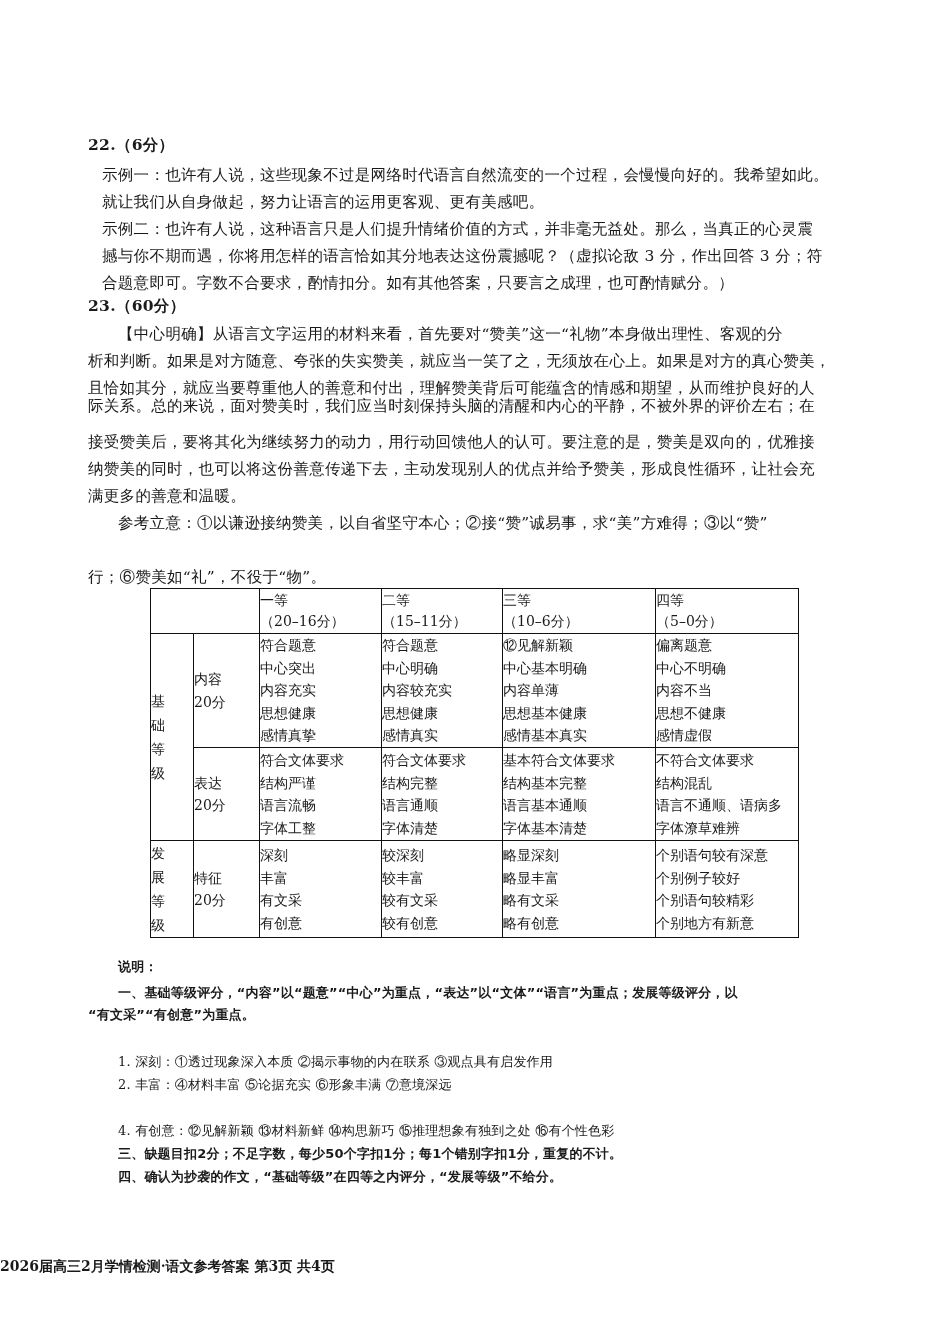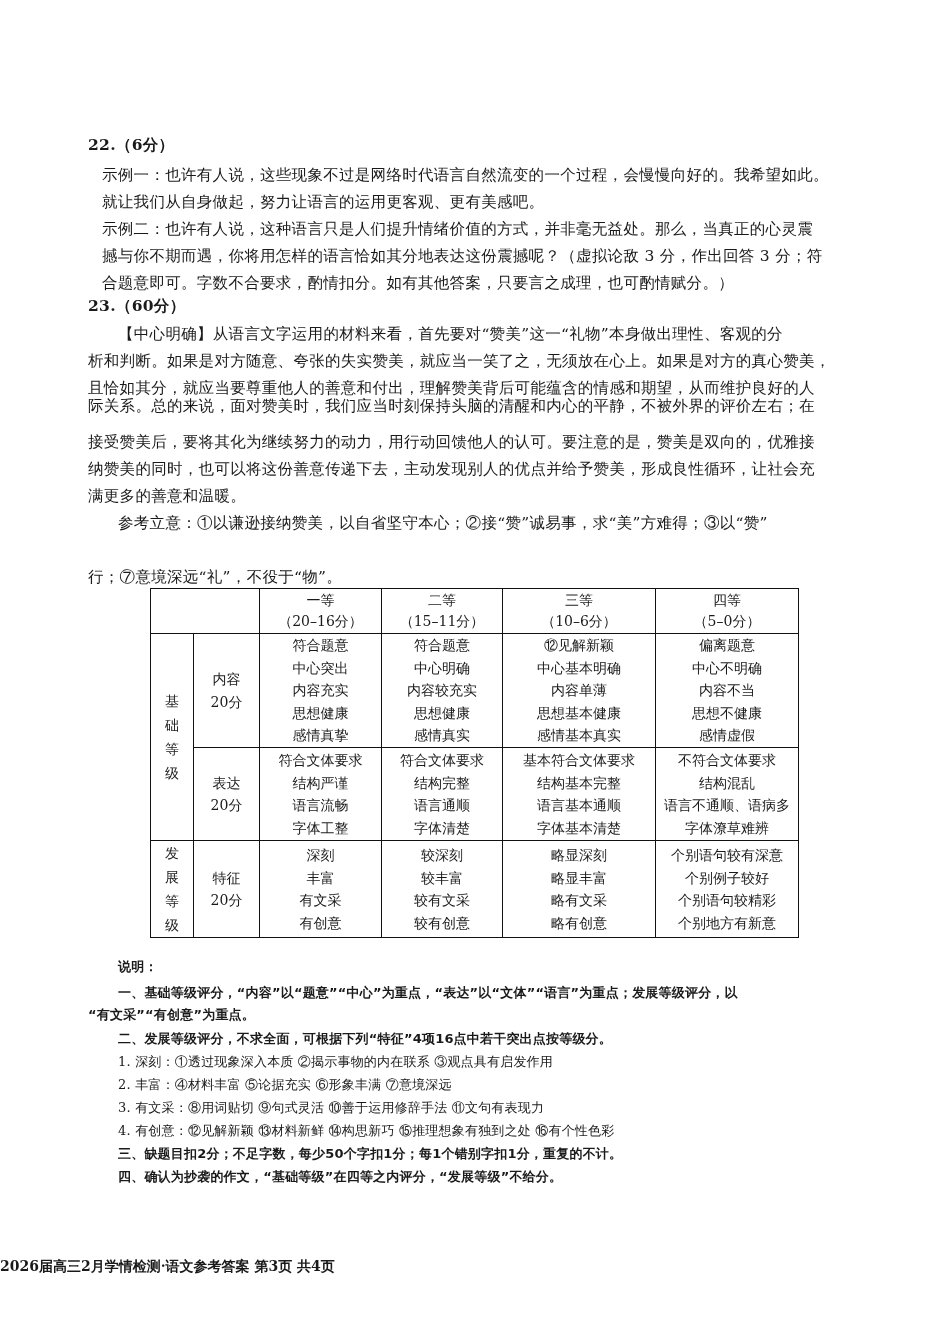"行；⑦意境深远“礼”，不役于“物”。" div.line { text: ⑦意境深远 -> ⑥赞美如 }
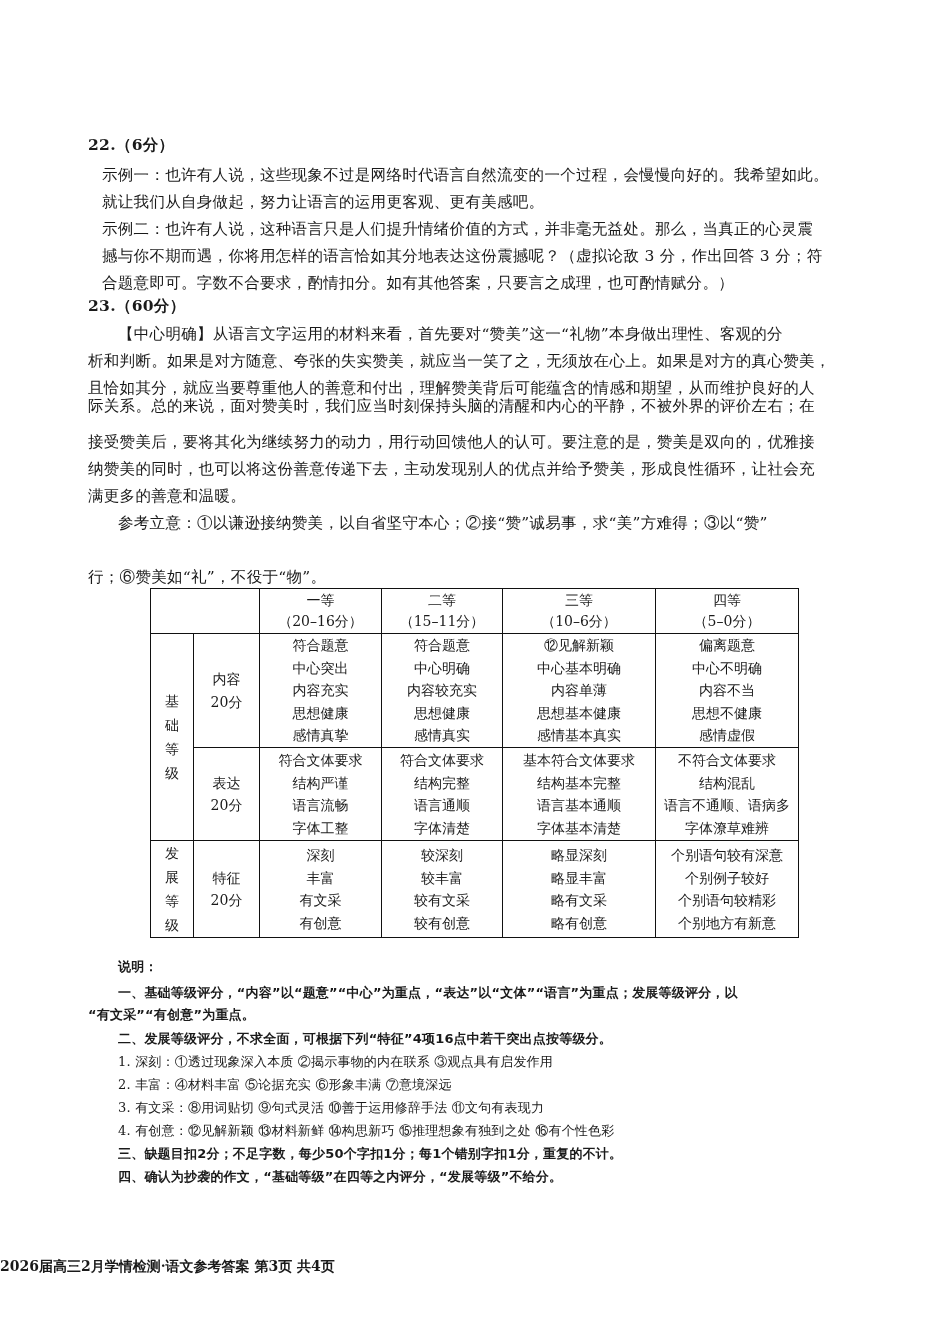"一等" table.grade td { text-align: center -> left }
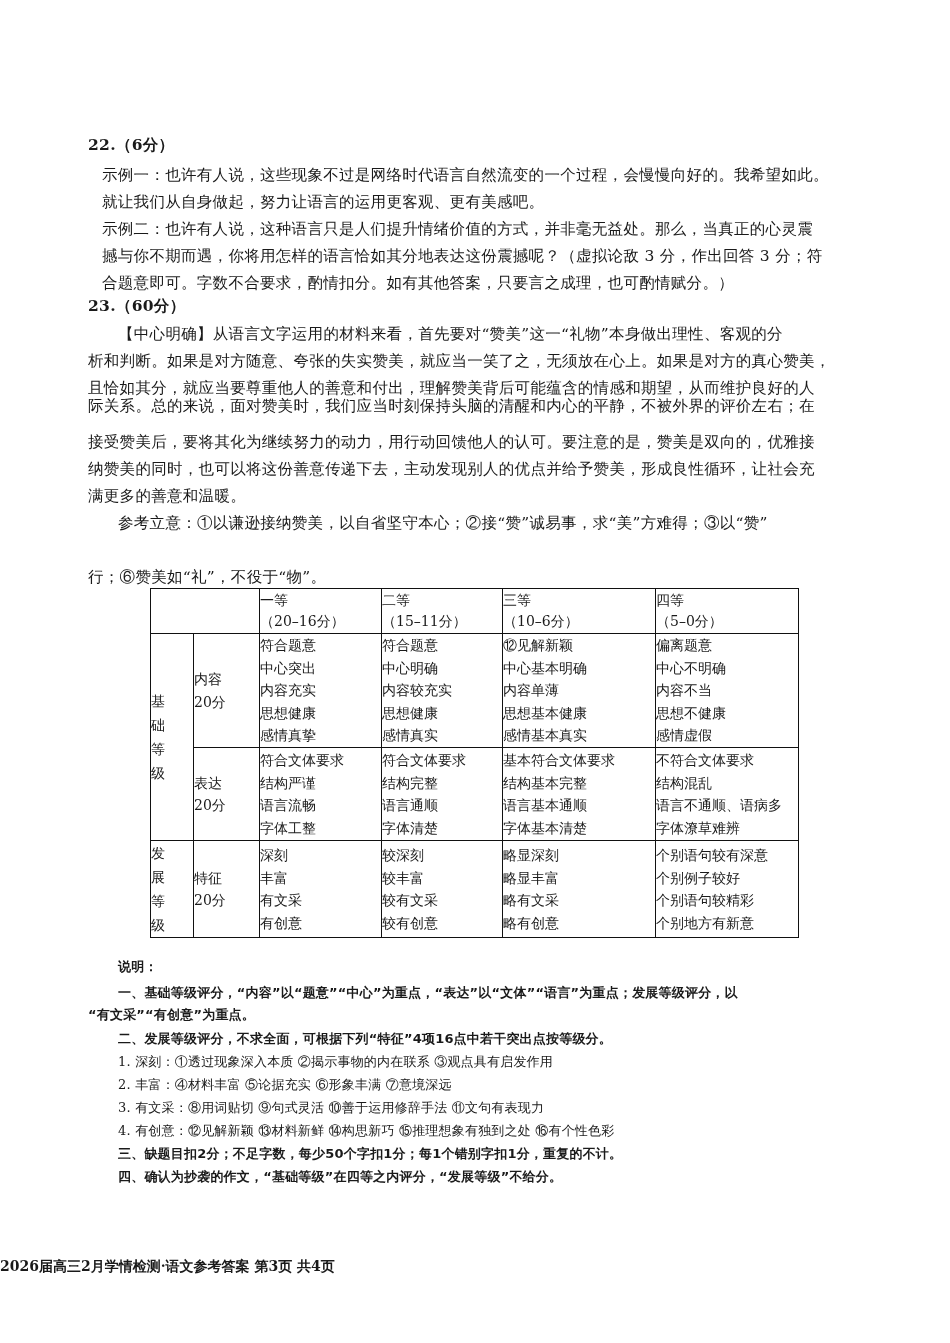"二、发展等级评分，不求全面，可根据下列“特征”4项16点中若干突出点按等级分。" div.notes { html: <div>二、发展等级评分，不求全面，可根据下列“特征”4项16点中若干突出点按等级分。</div> -> none }
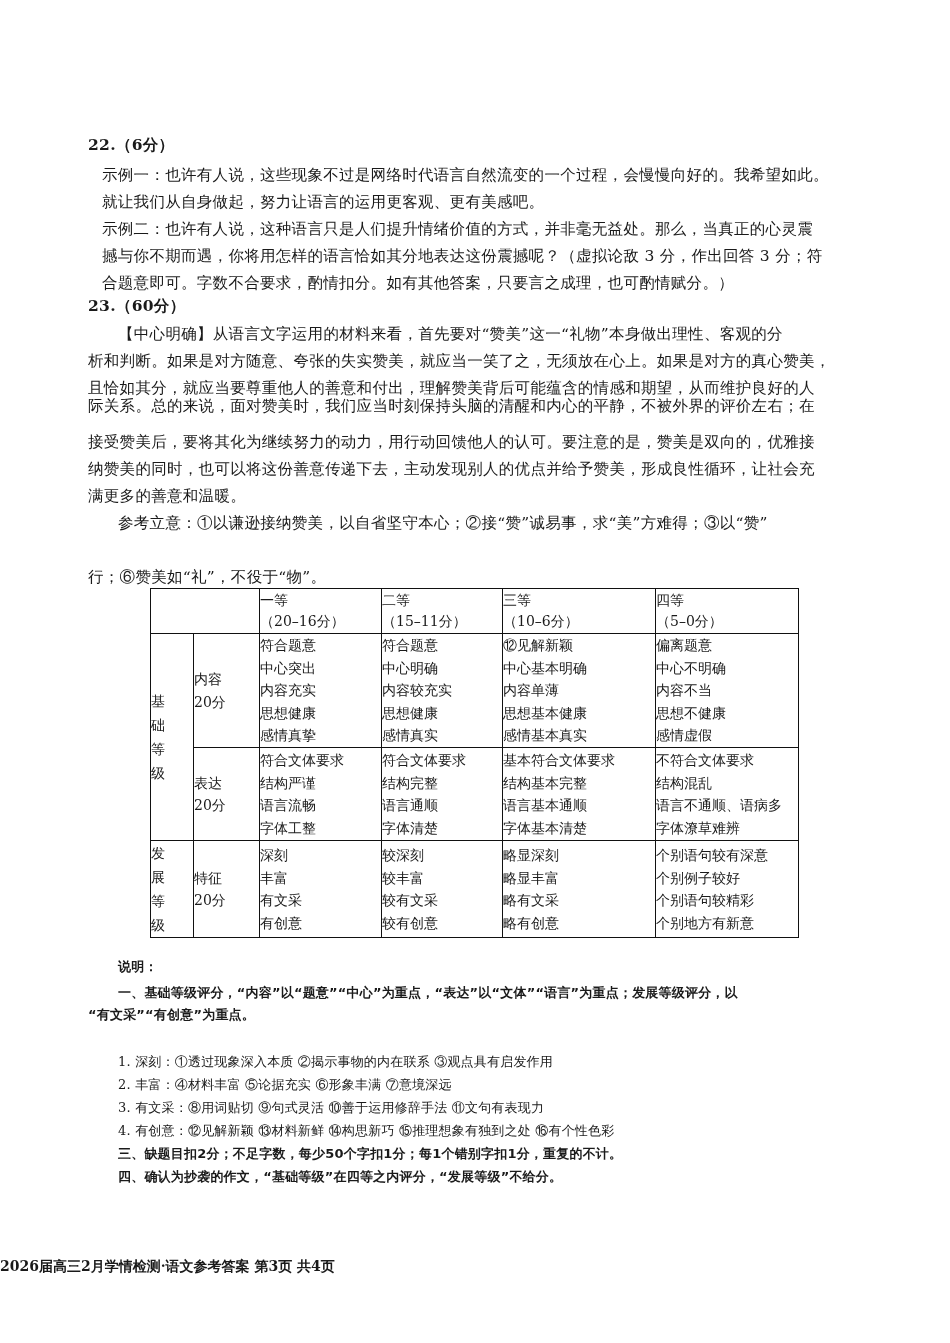"3. 有文采：⑧用词贴切 ⑨句式灵活 ⑩善于运用修辞手法 ⑪文句有表现力" div.notes { html: <div>3. 有文采：⑧用词贴切 ⑨句式灵活 ⑩善于运用修辞手法 ⑪文句有表现力</div> -> none }
